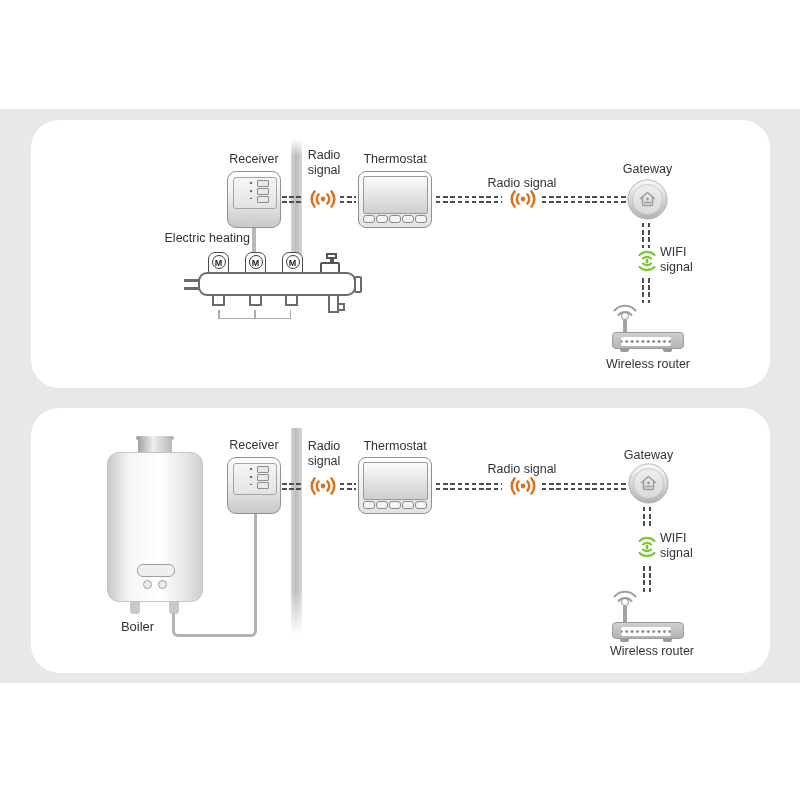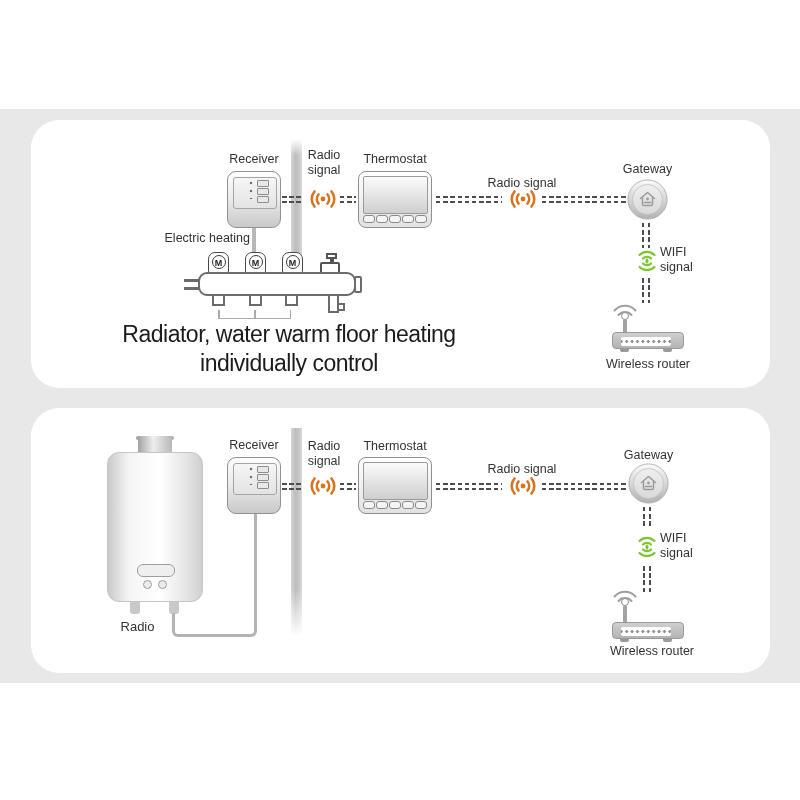"Radiator, water warm floor heating" div.caption { html: <div> <div>Radiator, water warm floor heating</div> <div>individually control</div> </div> -> none }
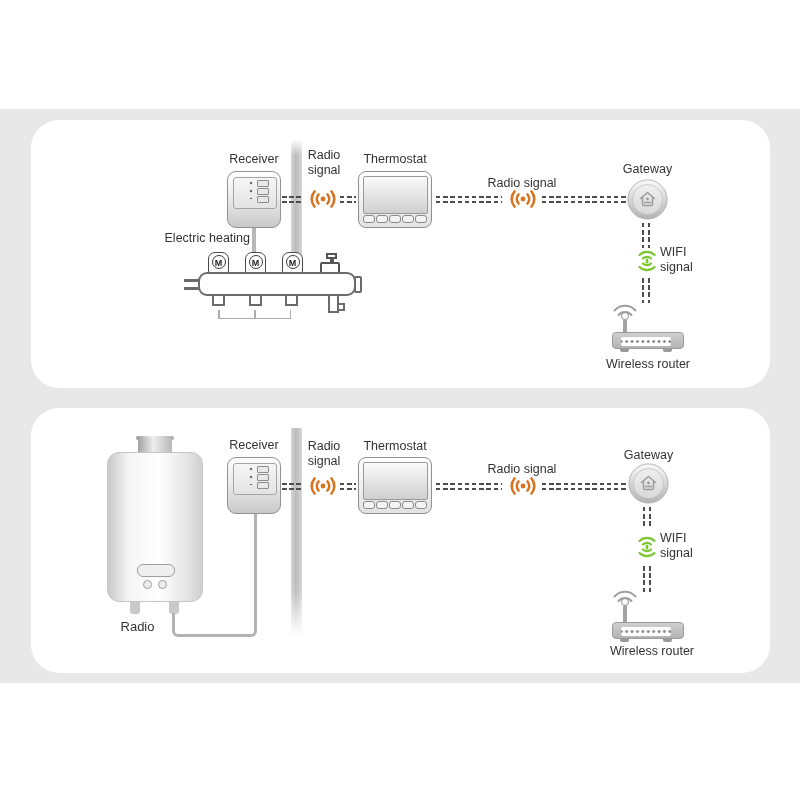"Radio" div.lbl { text: Radio -> Boiler }
